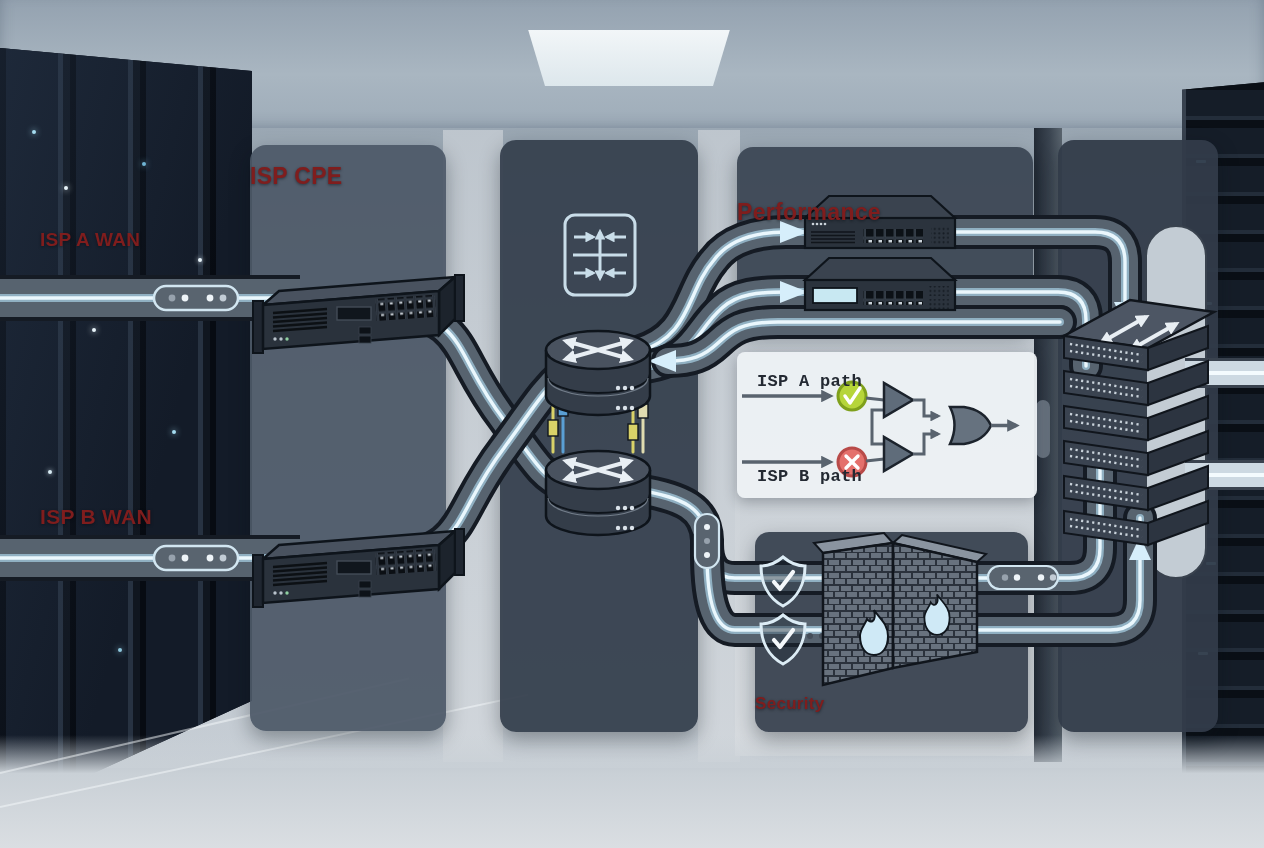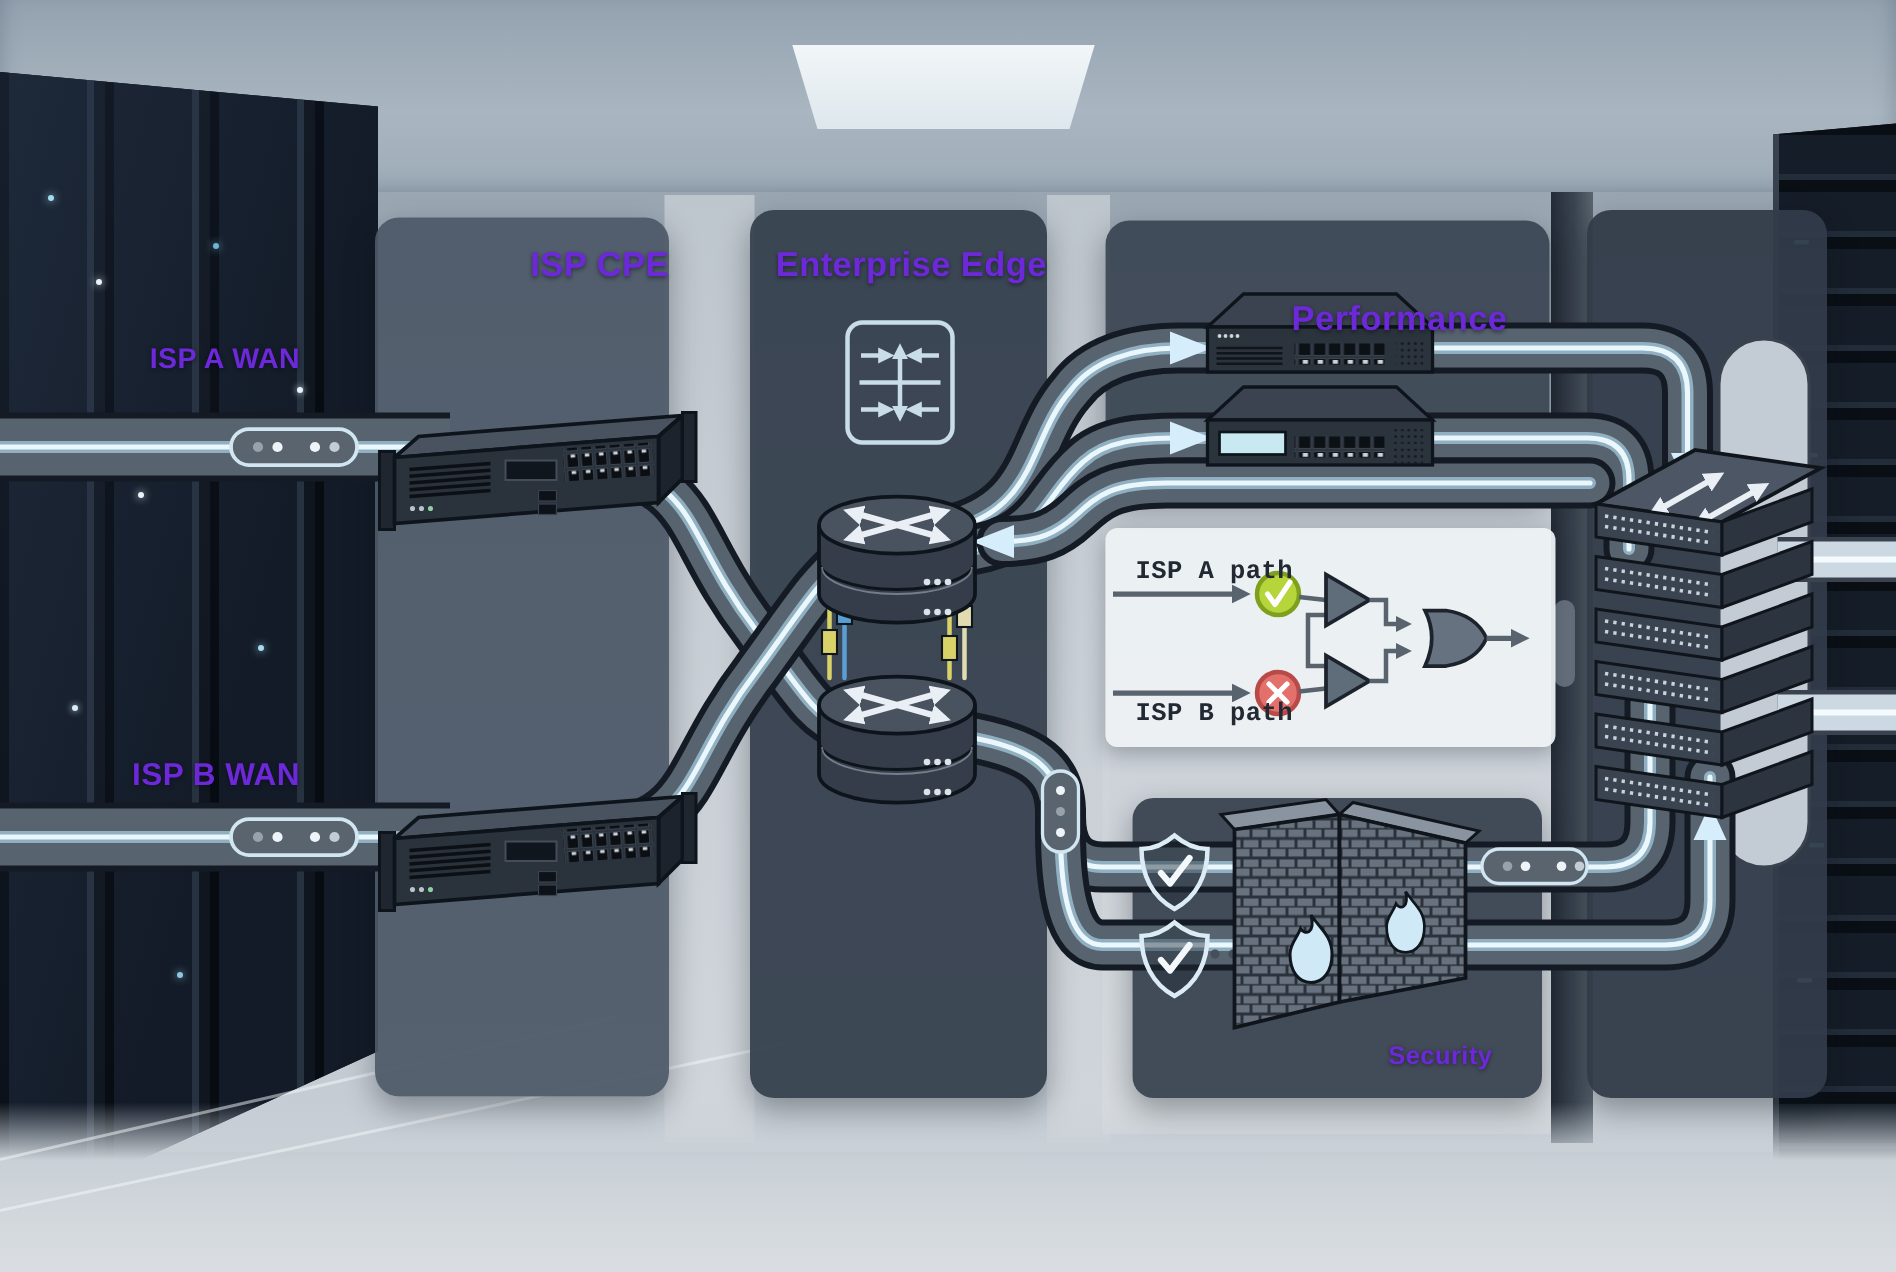"ISP CPE" .lbl { color: #6d28d9 -> #7f1d1d; text-align: right -> left }
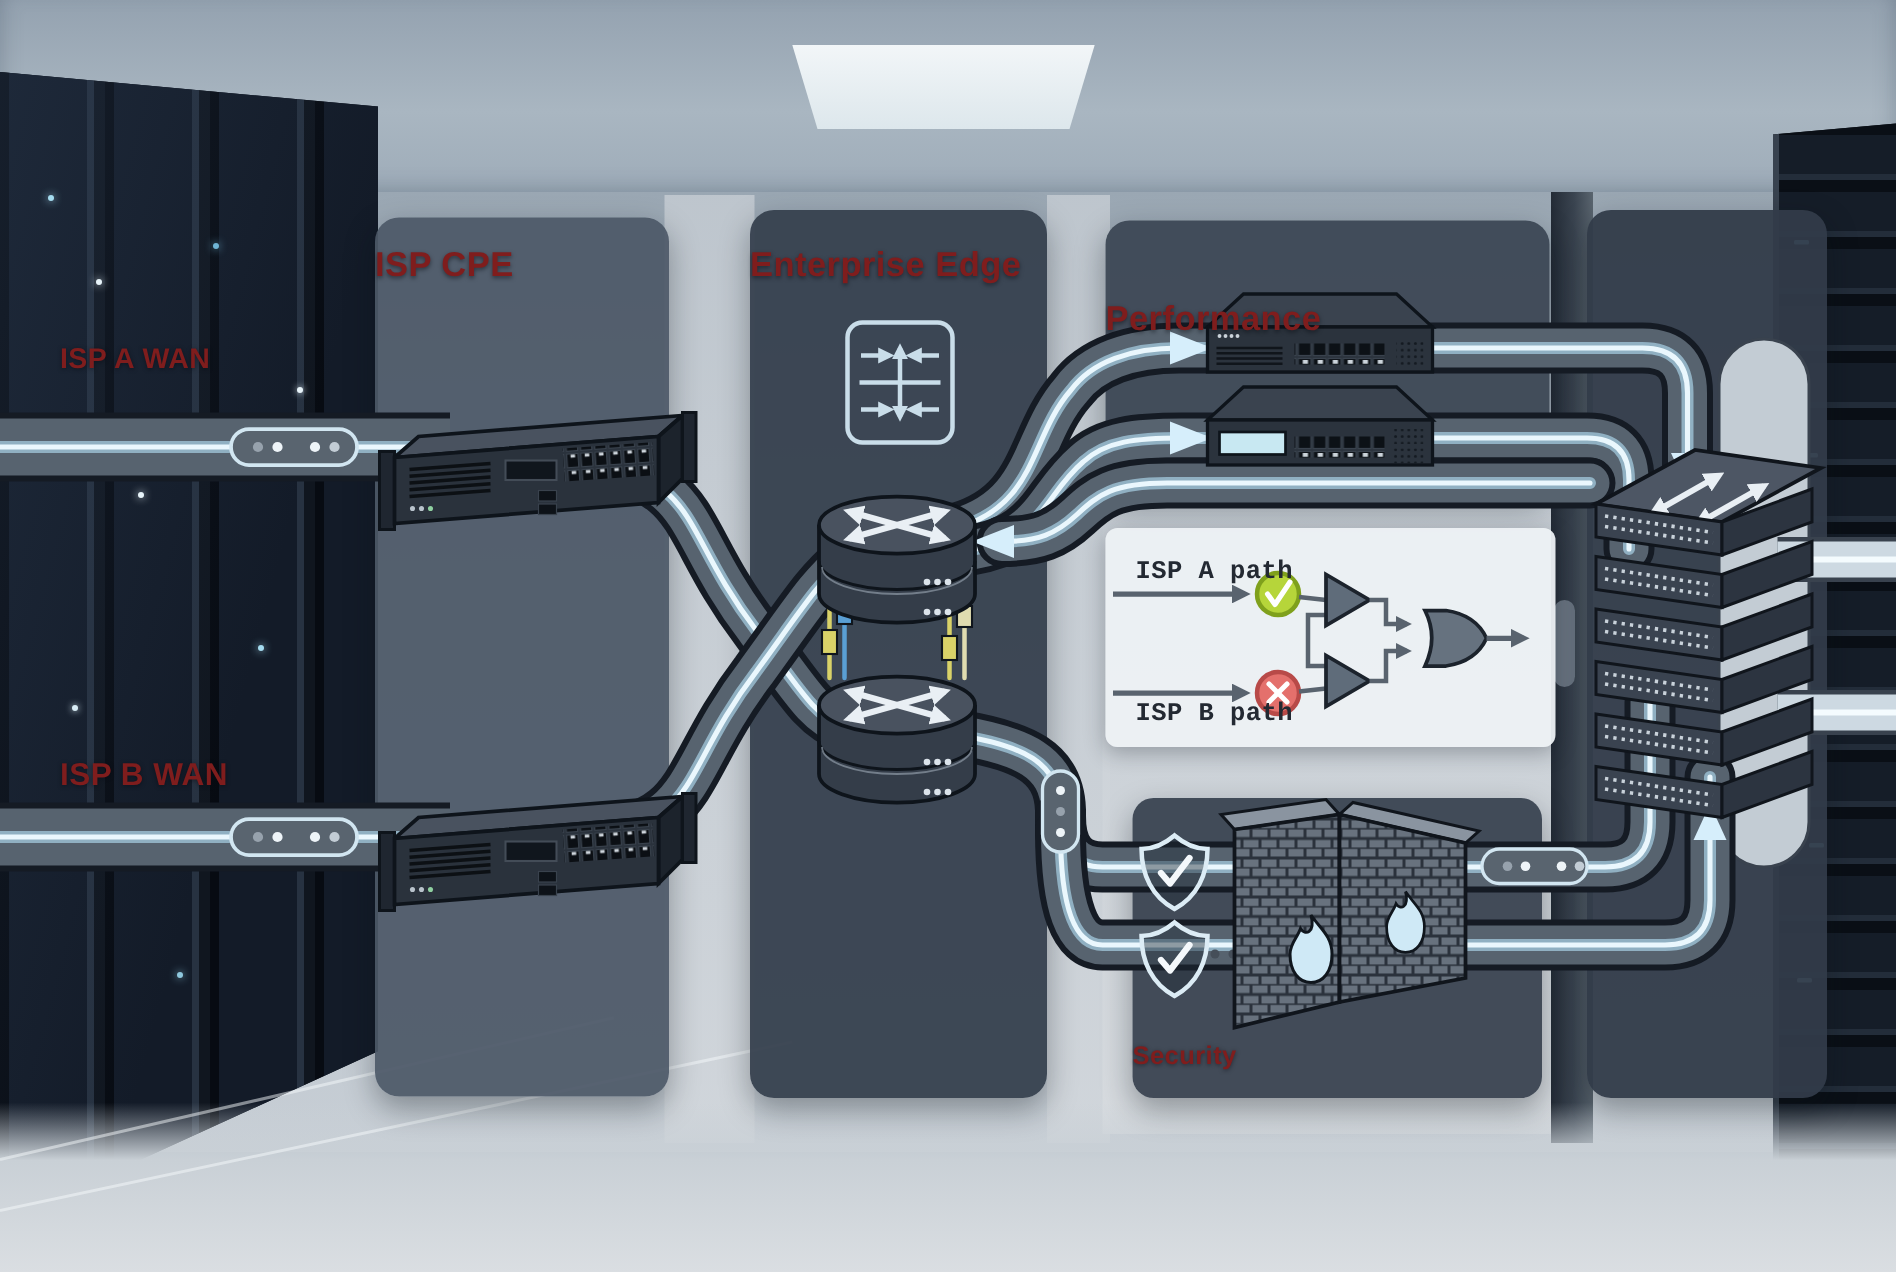"Enterprise Edge" div.abs { html: <div>Enterprise Edge</div> -> none }
